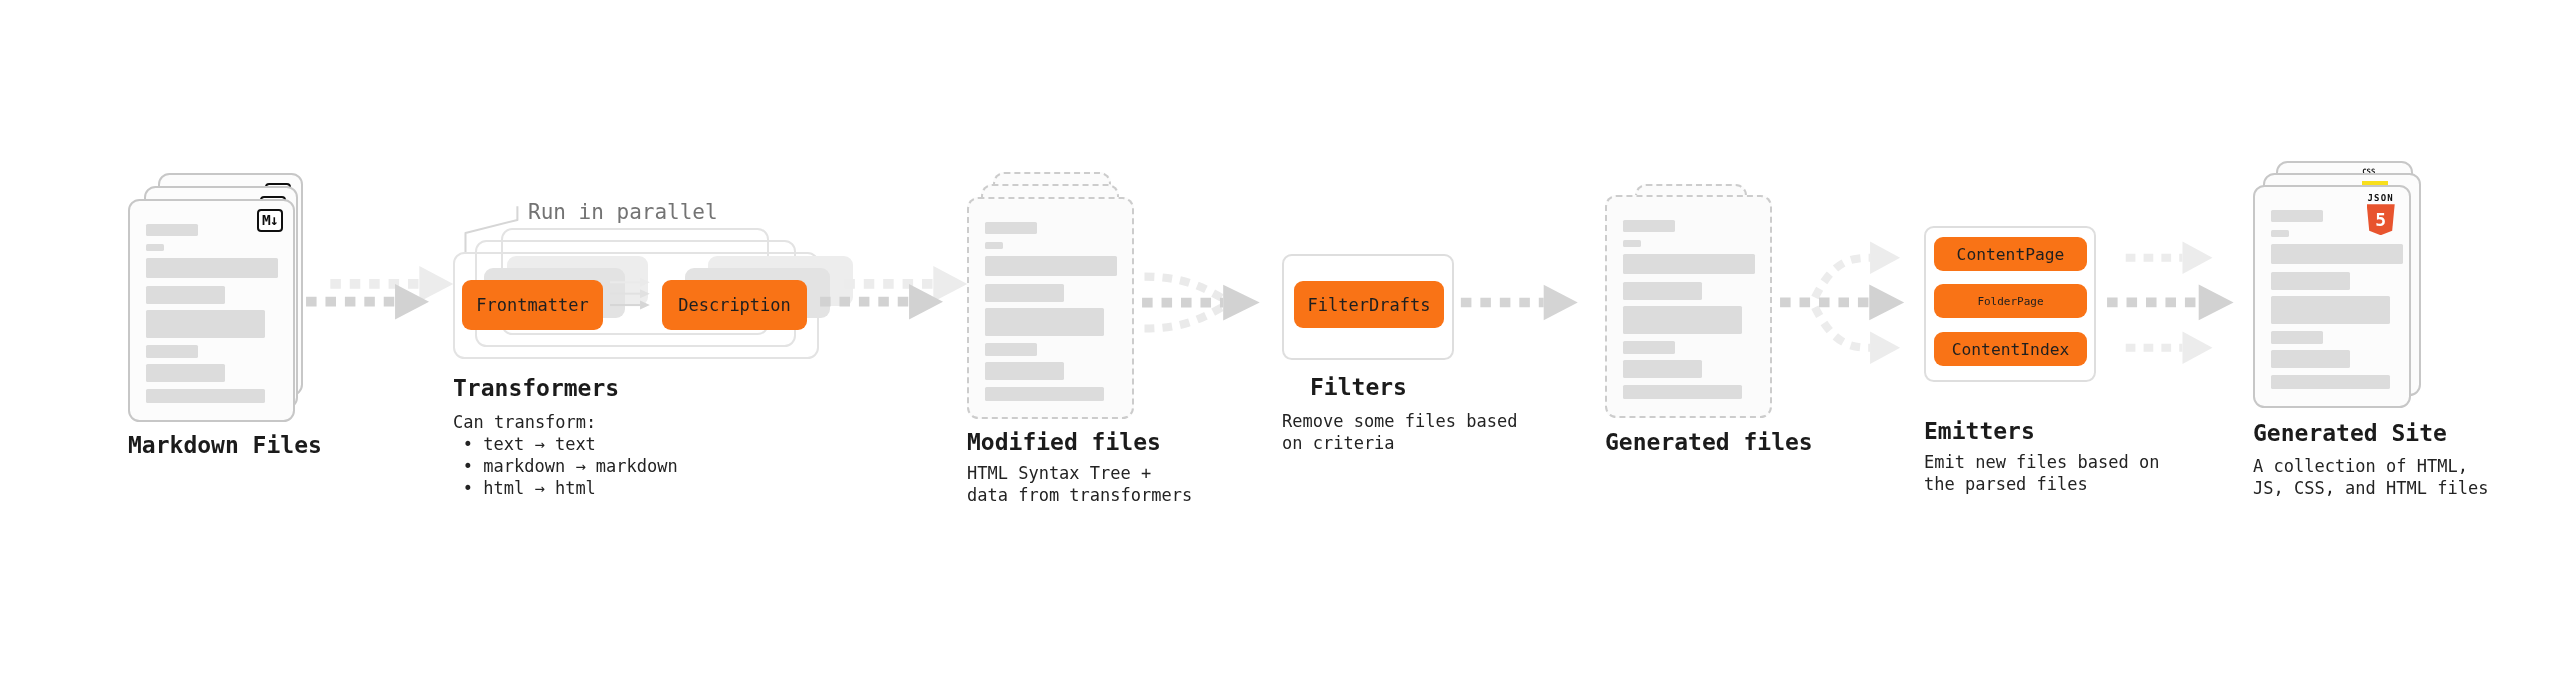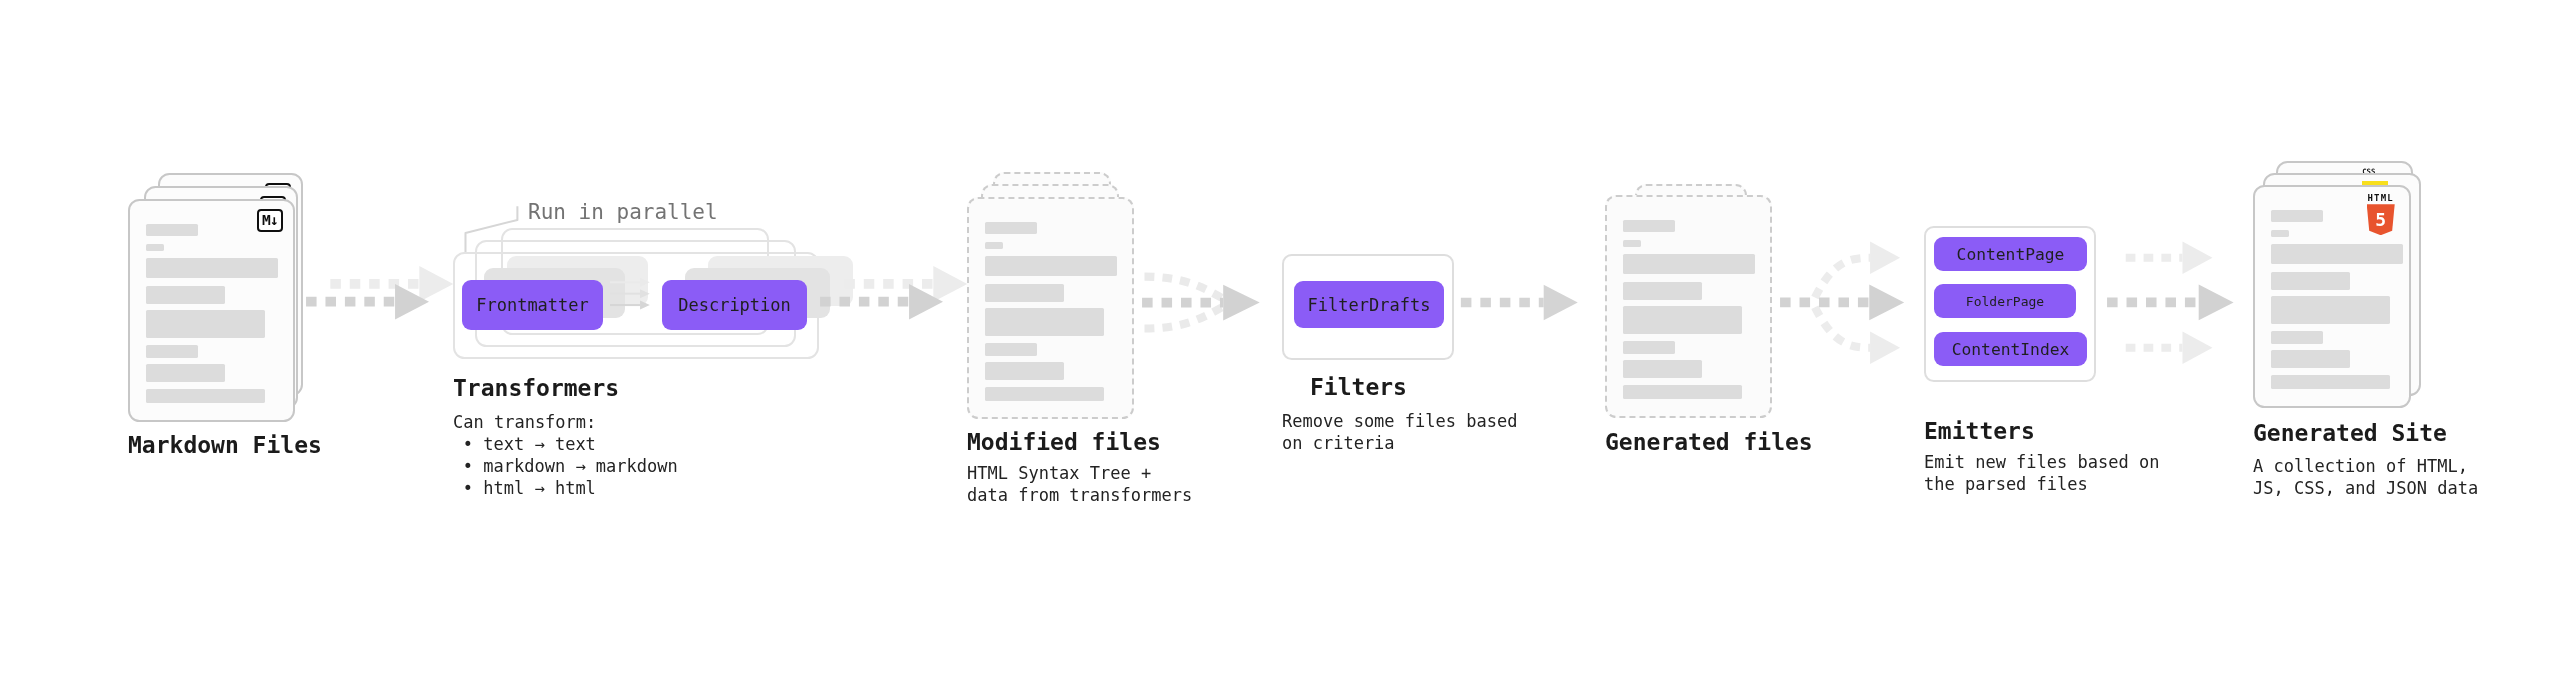"HTML" div.html5-word { text: HTML -> JSON }
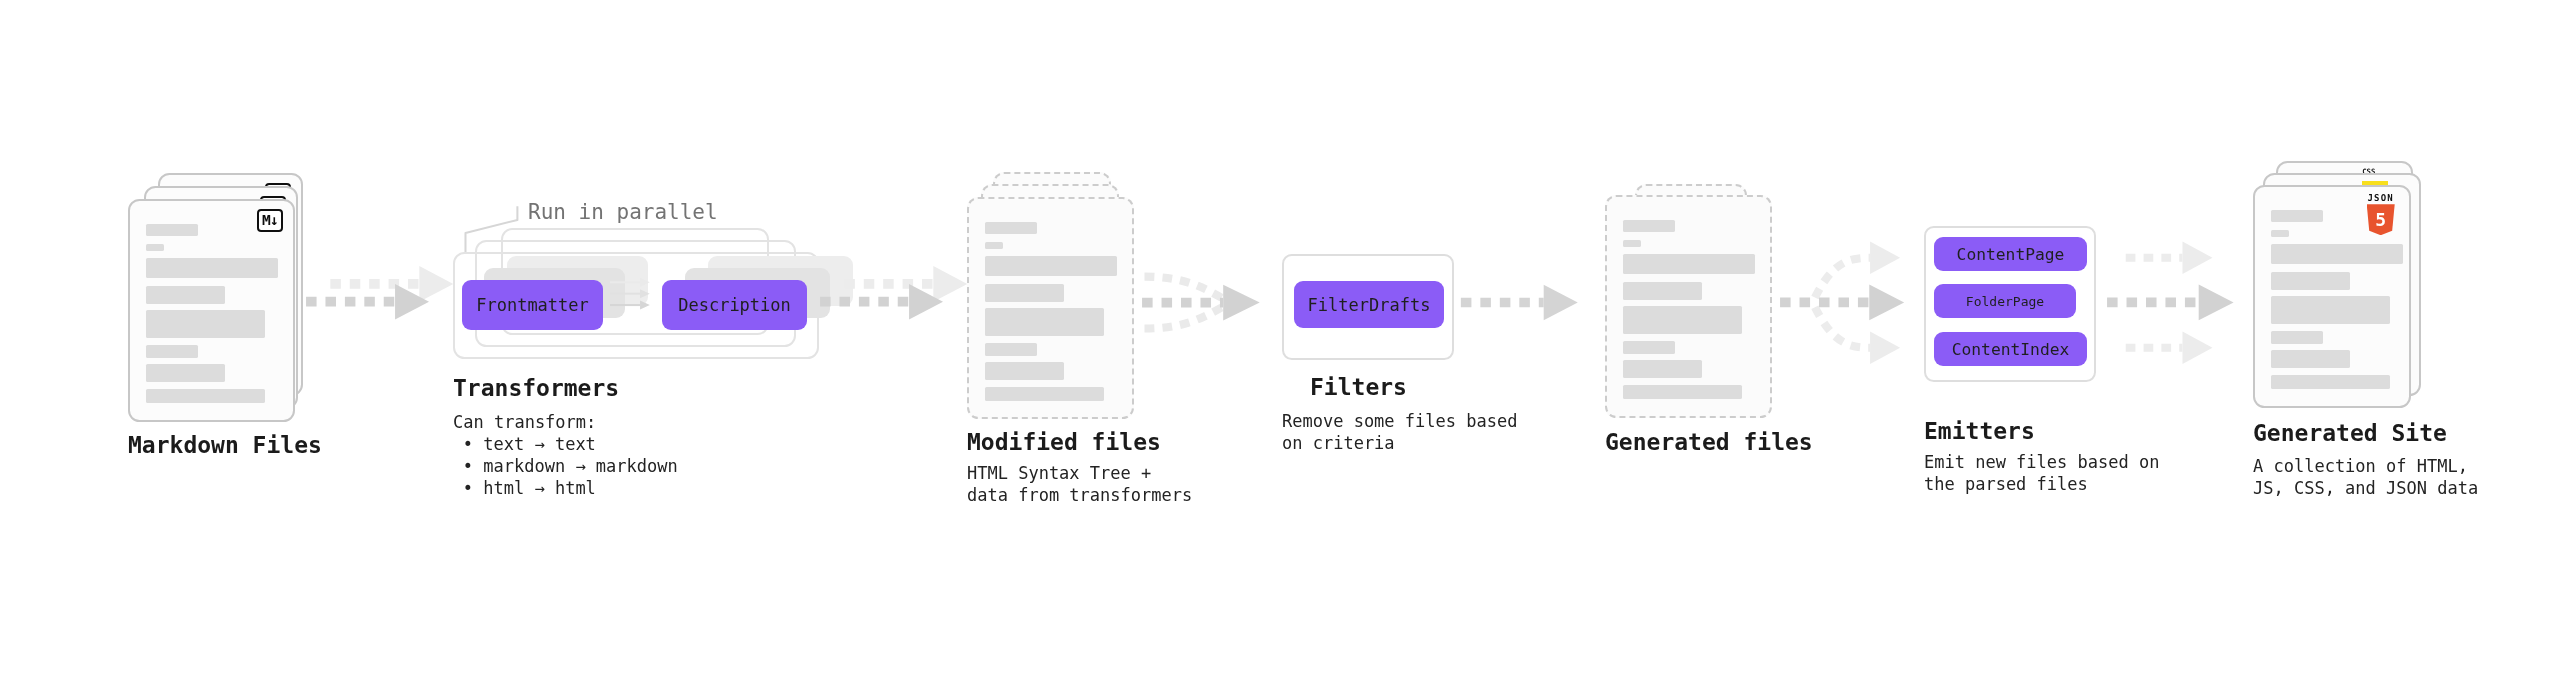"ContentPage" .pill { background: #8b5cf6 -> #f97316 }
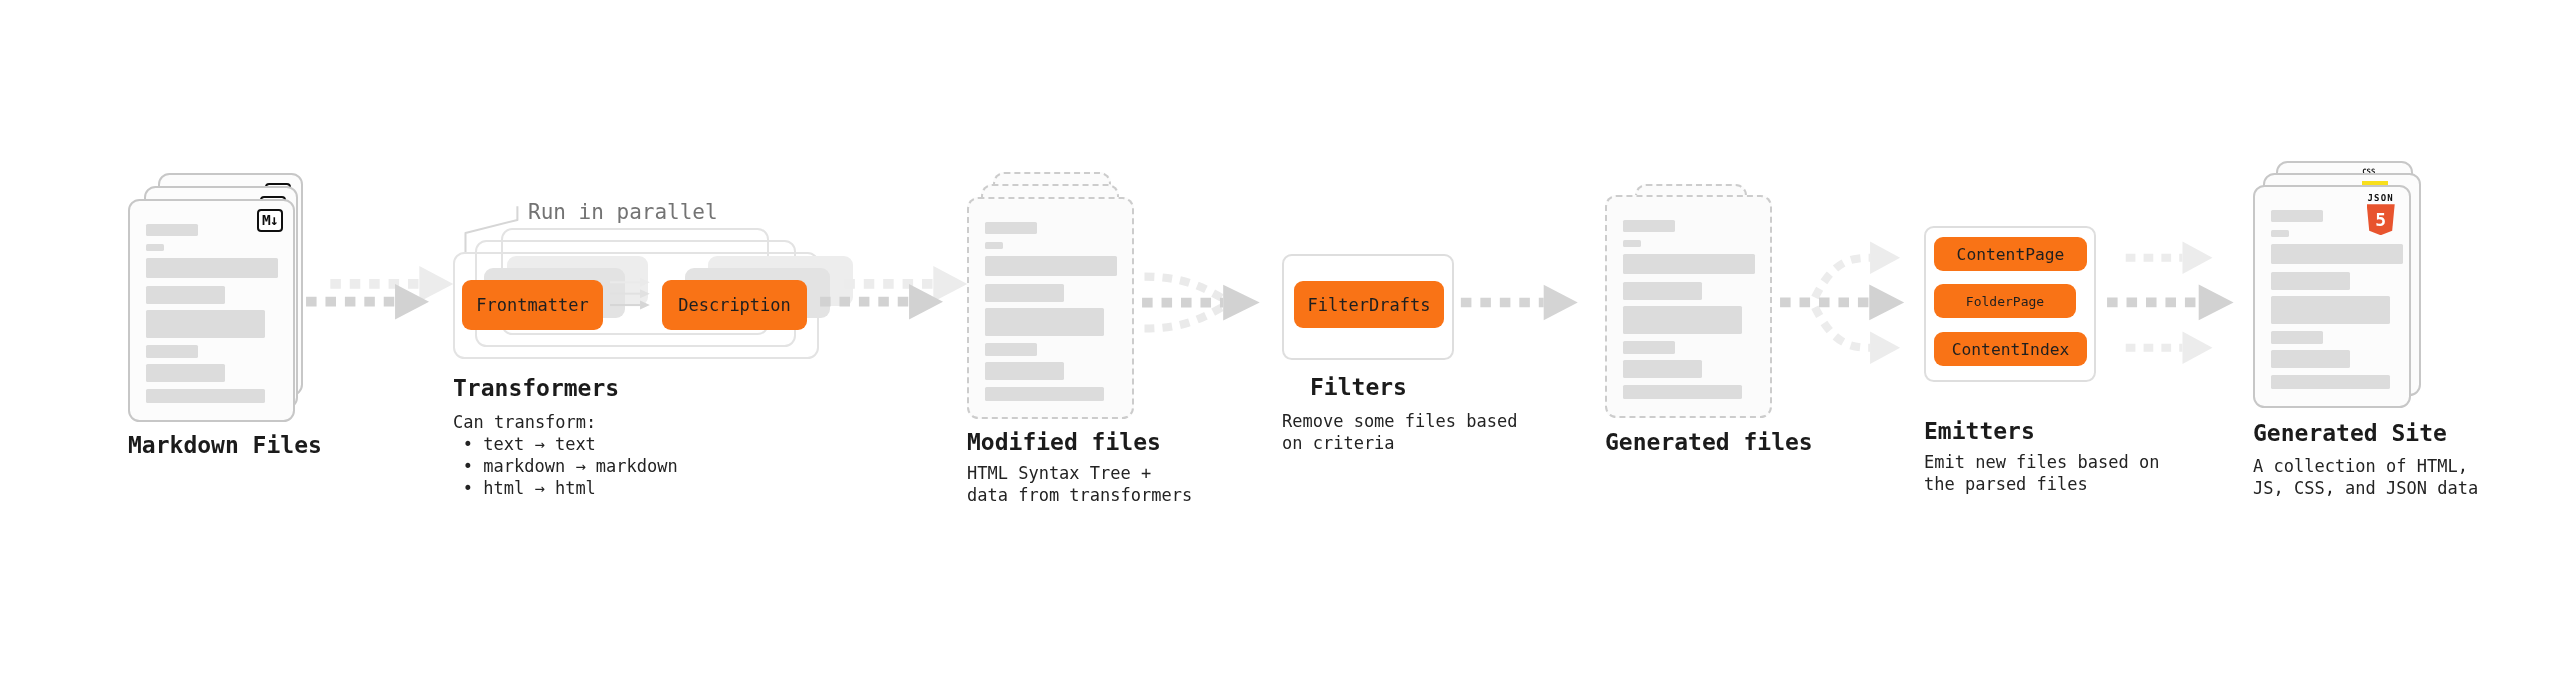"FolderPage" div.pill { font-size: 13px -> 11px; width: 142px -> 153px }
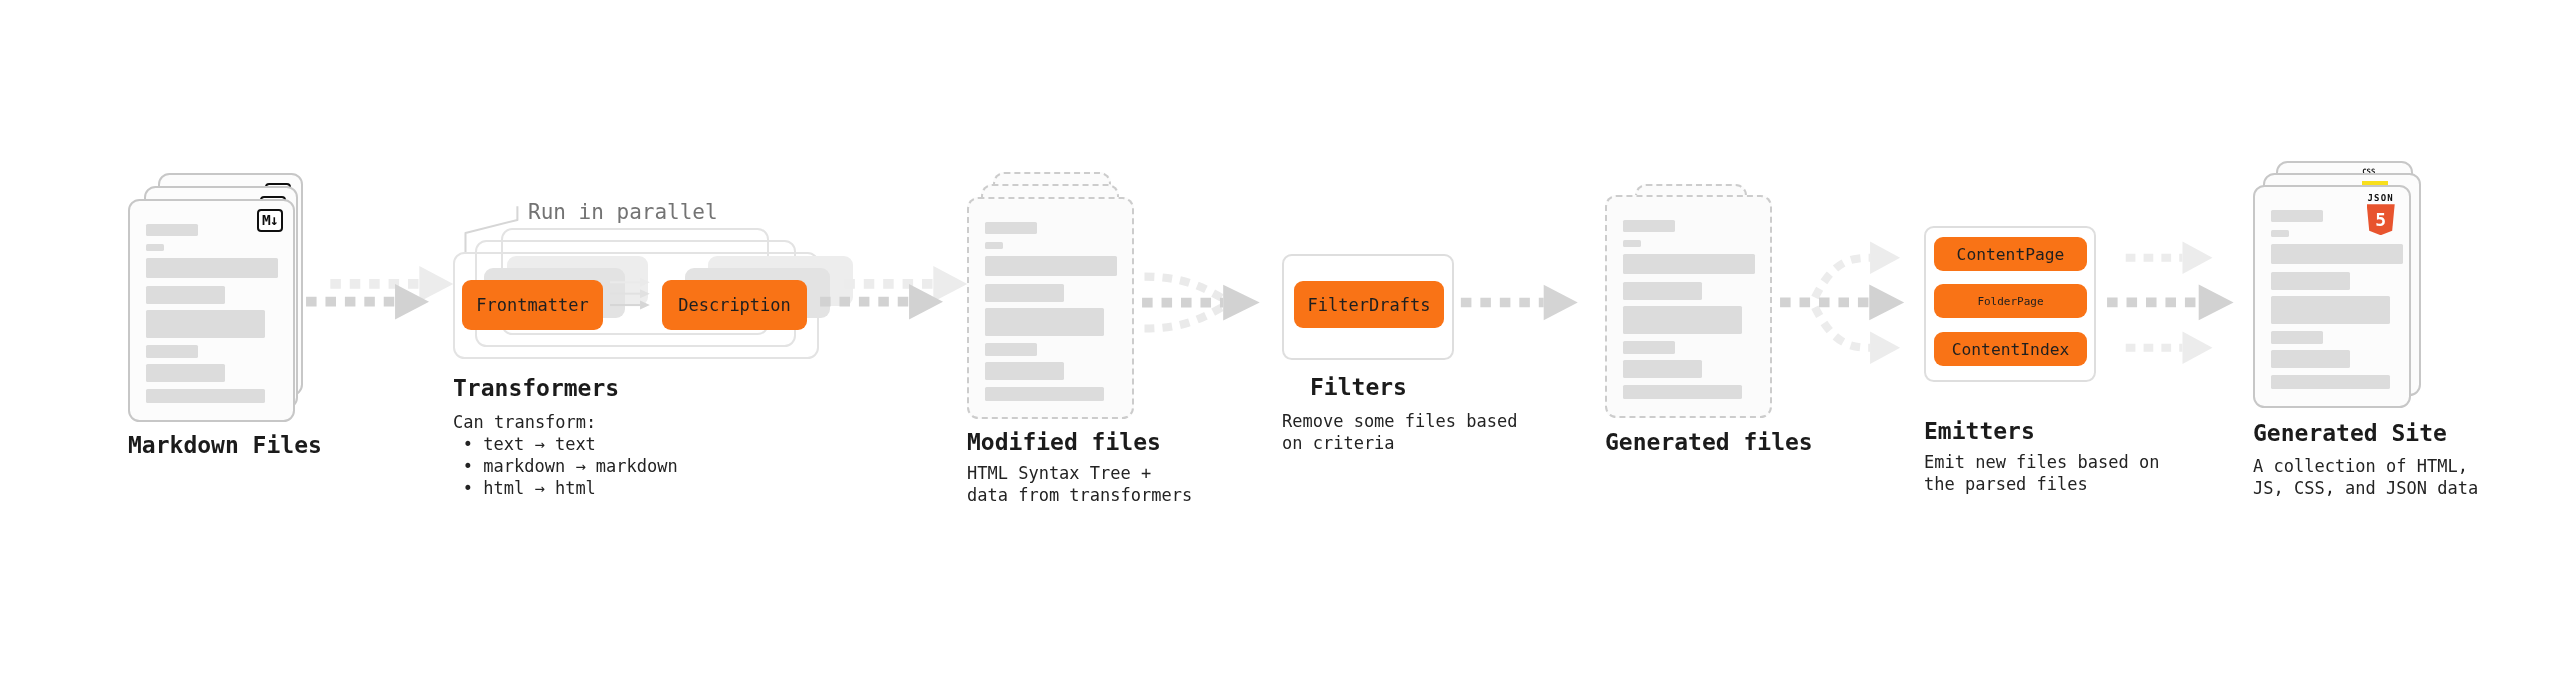"JS, CSS, and JSON data" div { text: JSON data -> HTML files }
